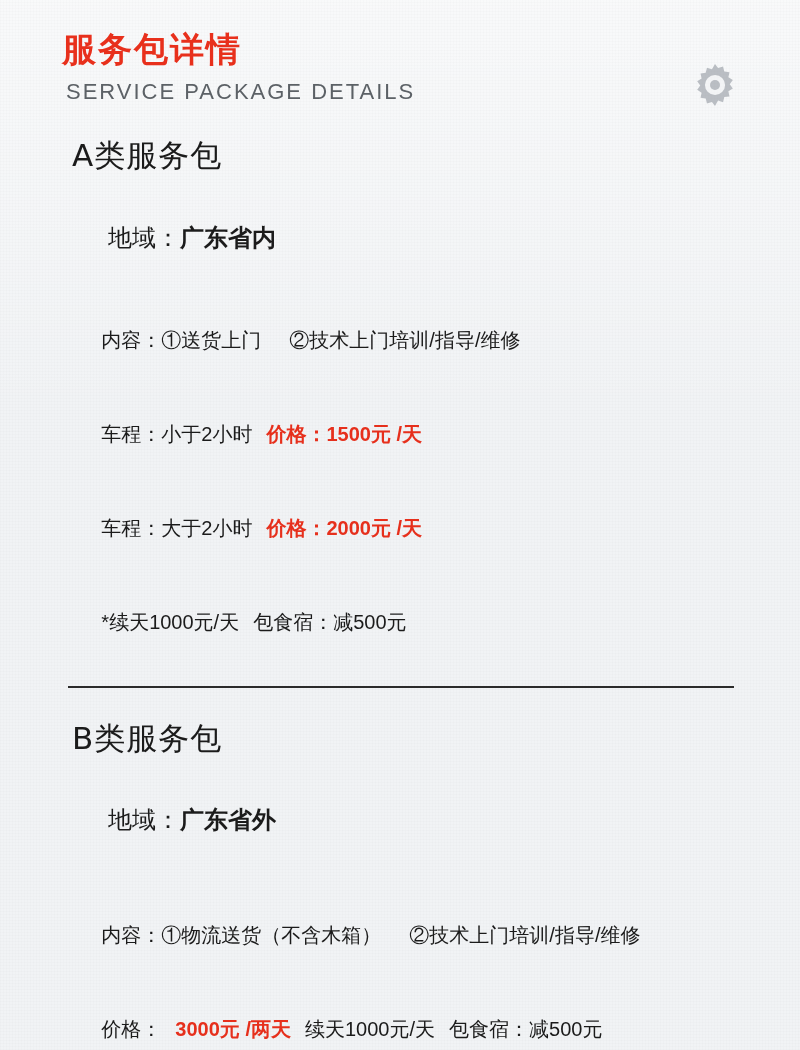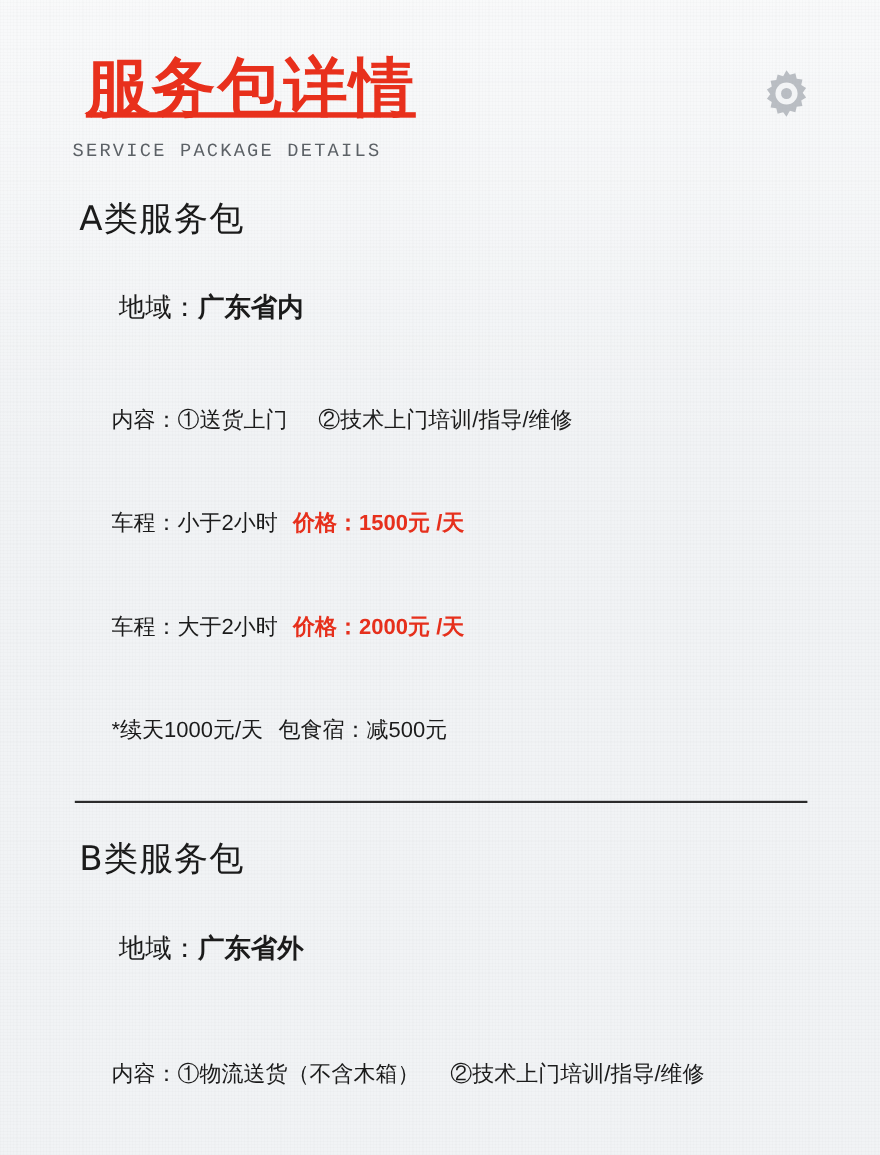"服务包详情" .main-title { font-size: 58px -> 34px; margin: 16px -> 0; text-decoration: underline -> none }
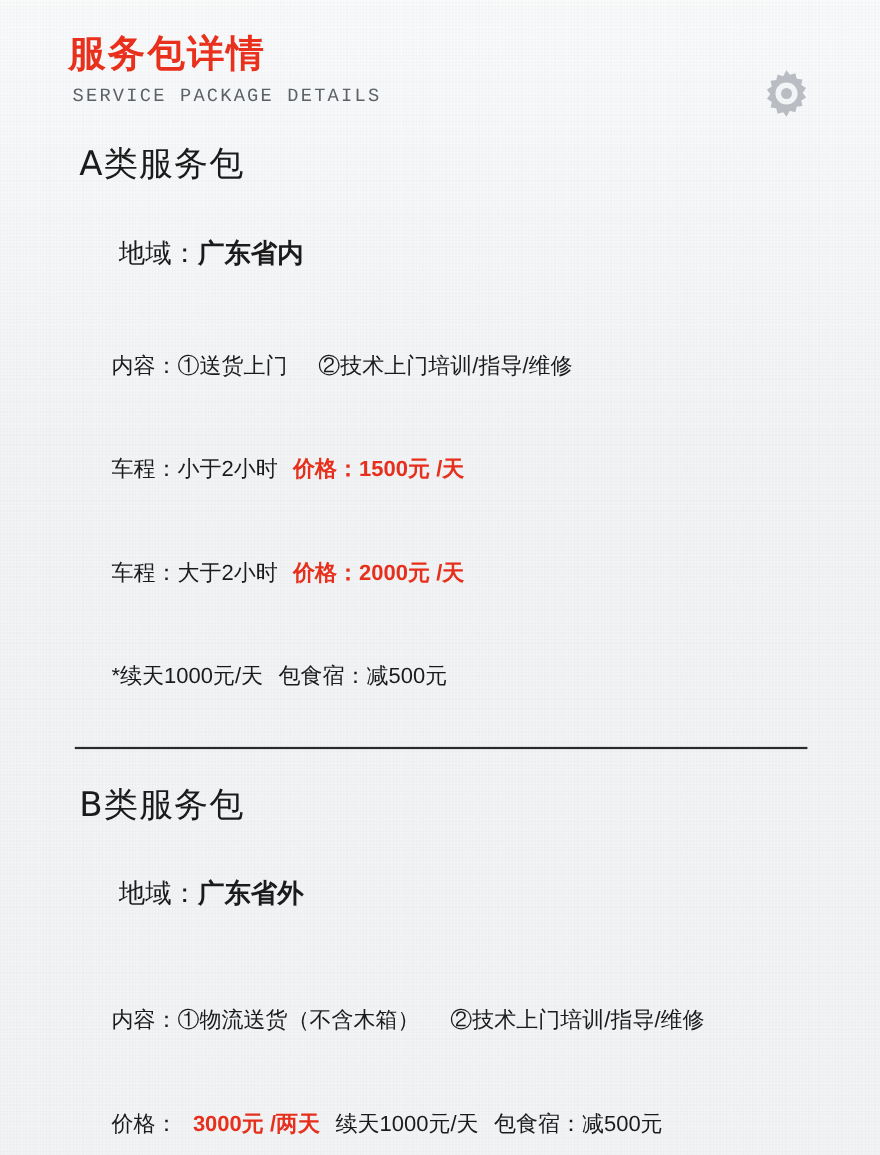"SERVICE PACKAGE DETAILS" .sub-title { font-family: Liberation Mono, monospace -> Liberation Sans, sans-serif; font-size: 17px -> 22px }
